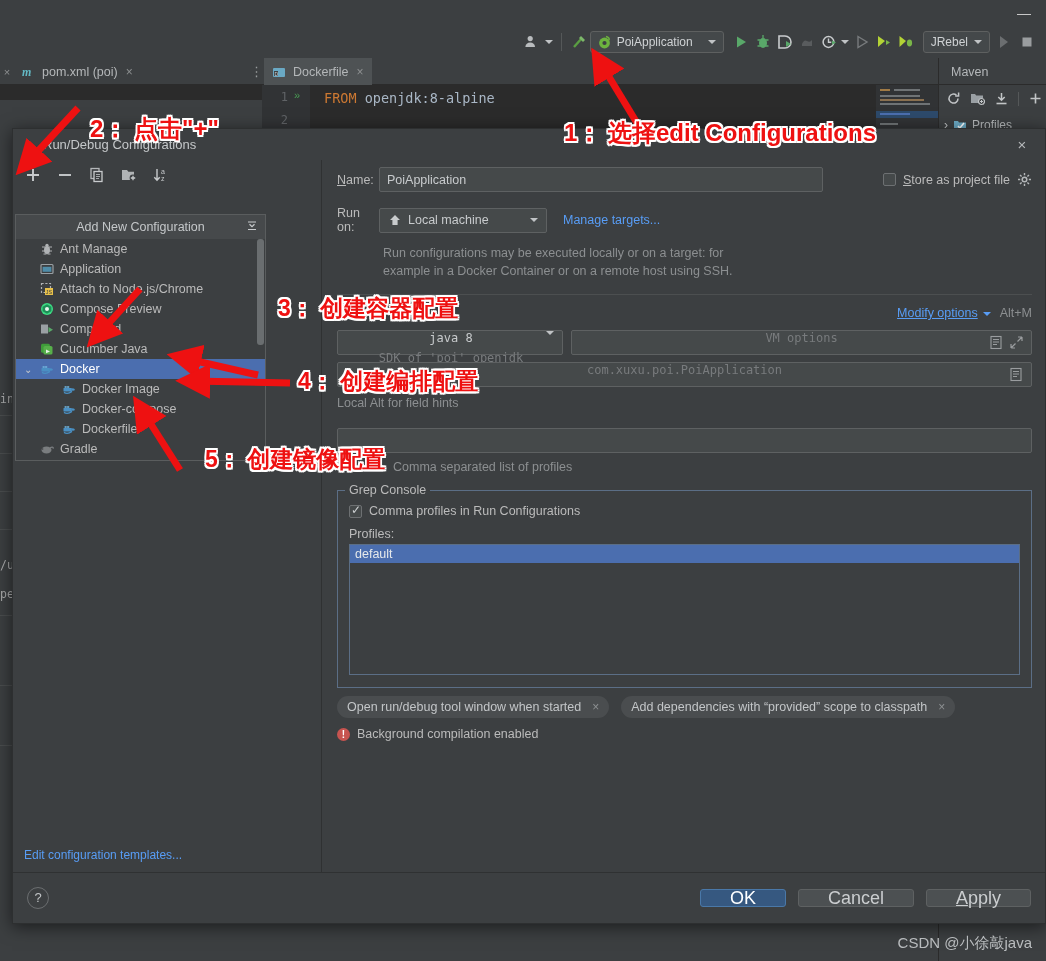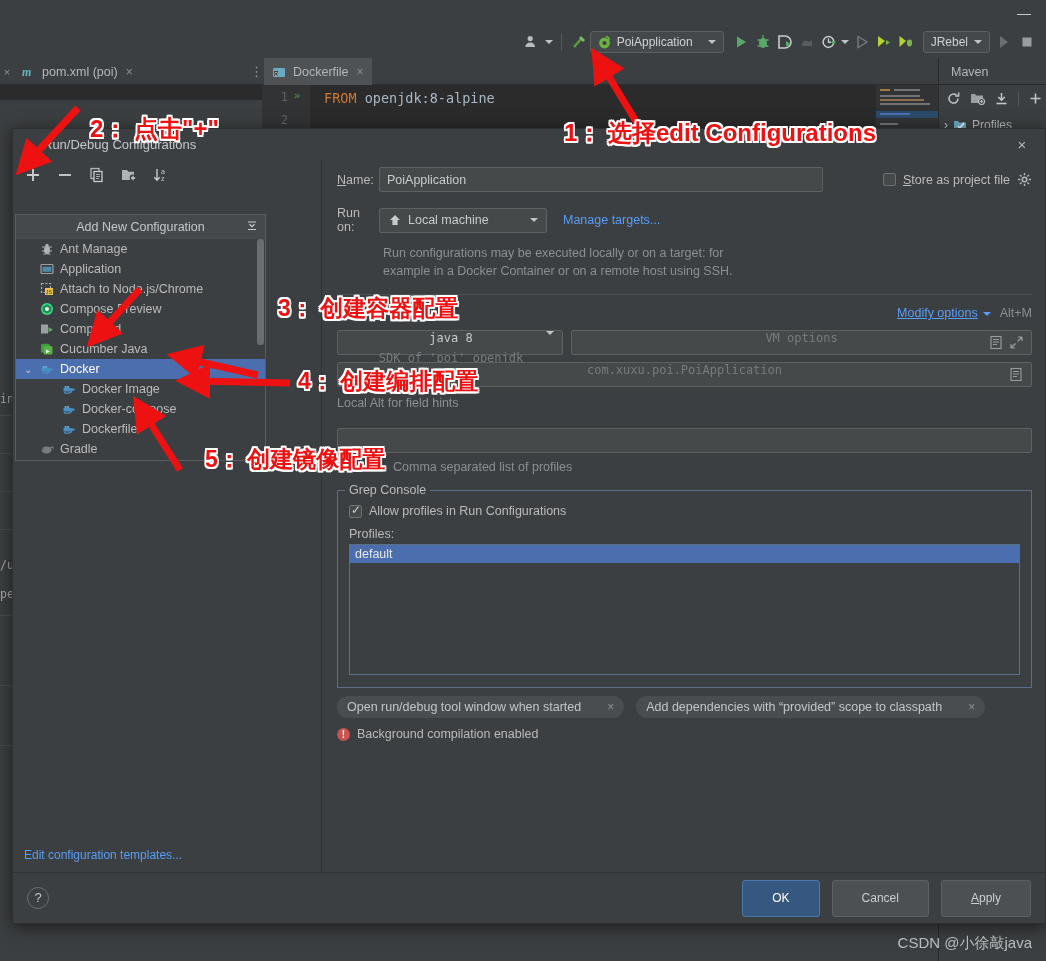"Allow profiles in Run Configurations" span.lbl { text: Allow -> Comma }
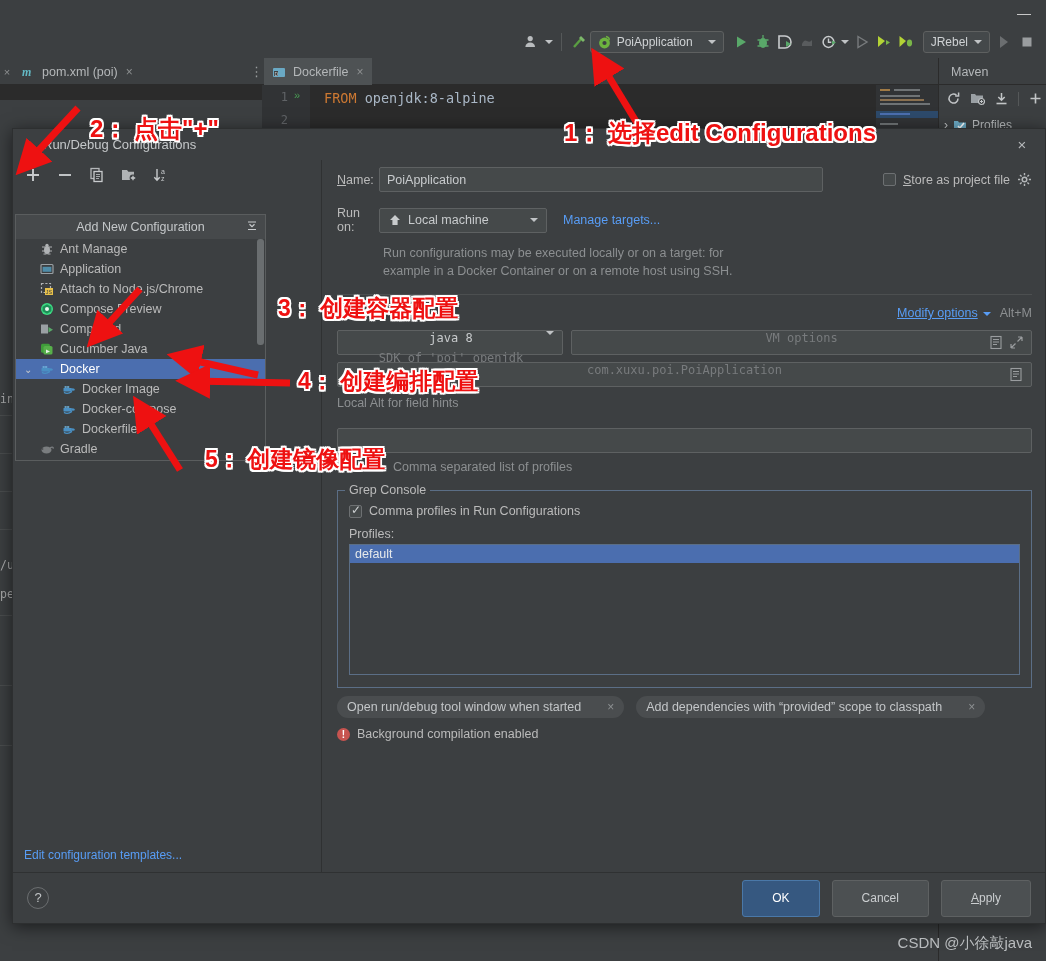"Open run/debug tool window when" .chip { gap: 26px -> 11px }
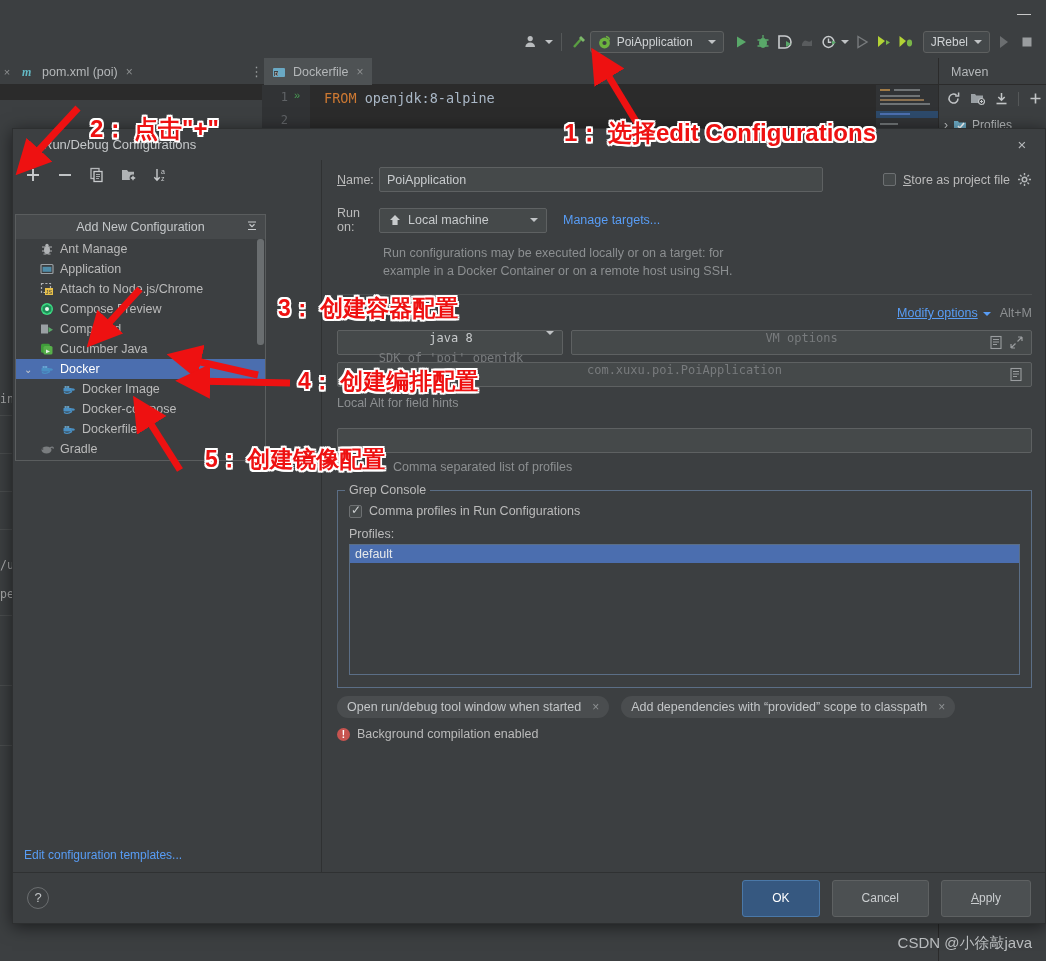"OK" .btn { font-size: 12px -> 18px; height: 37px -> 18px }
